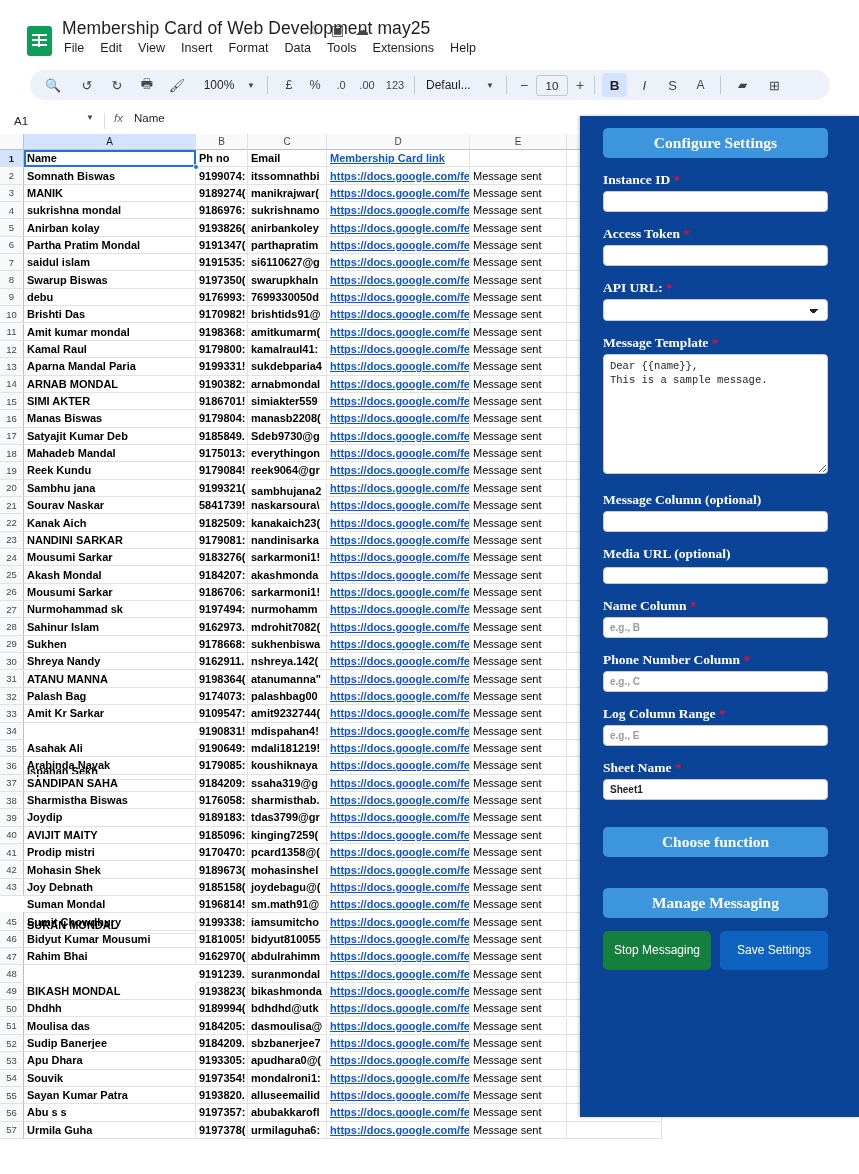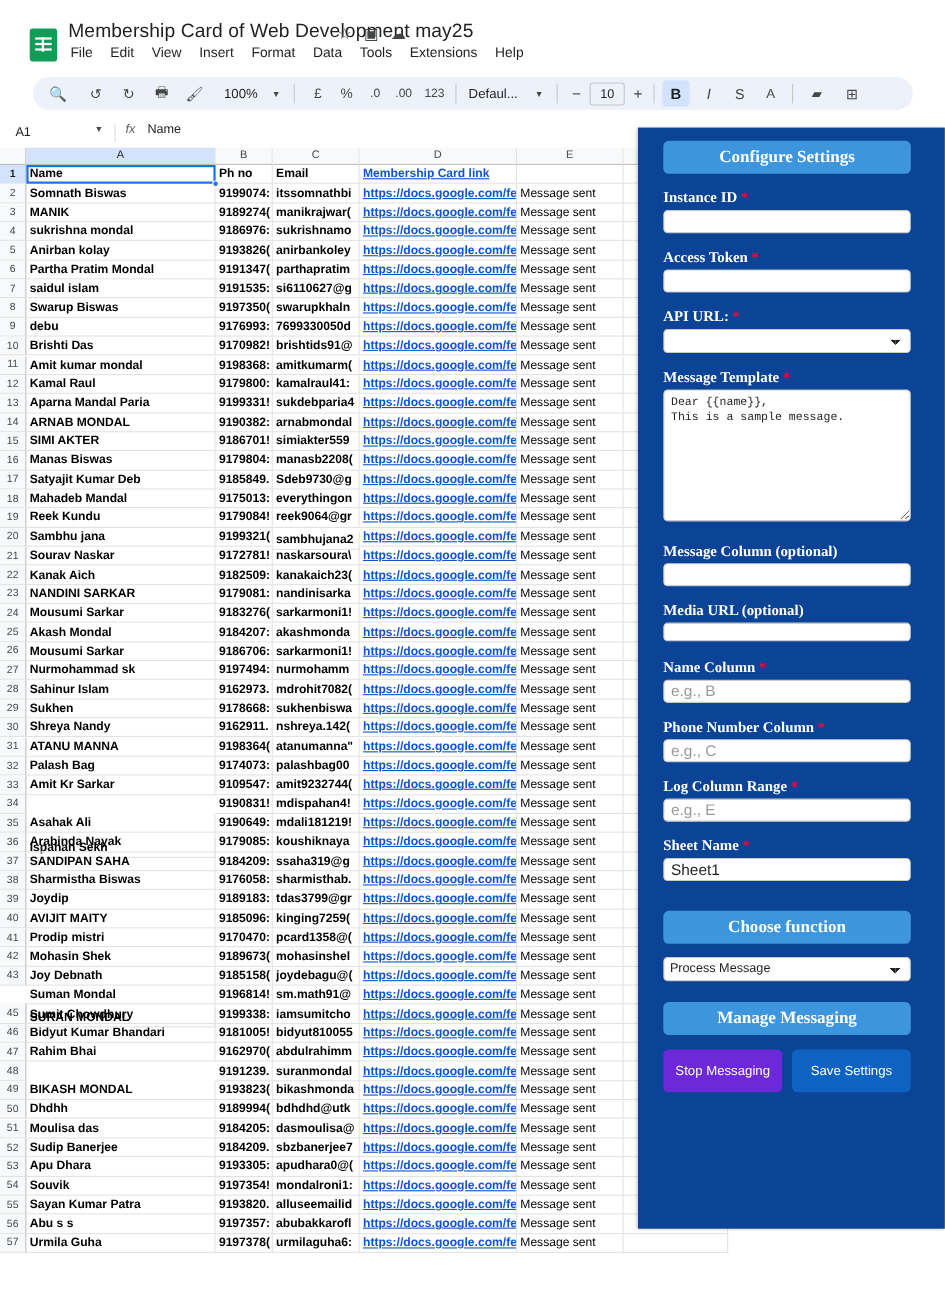"9172781!" div.cell { text: 9172781 -> 5841739 }
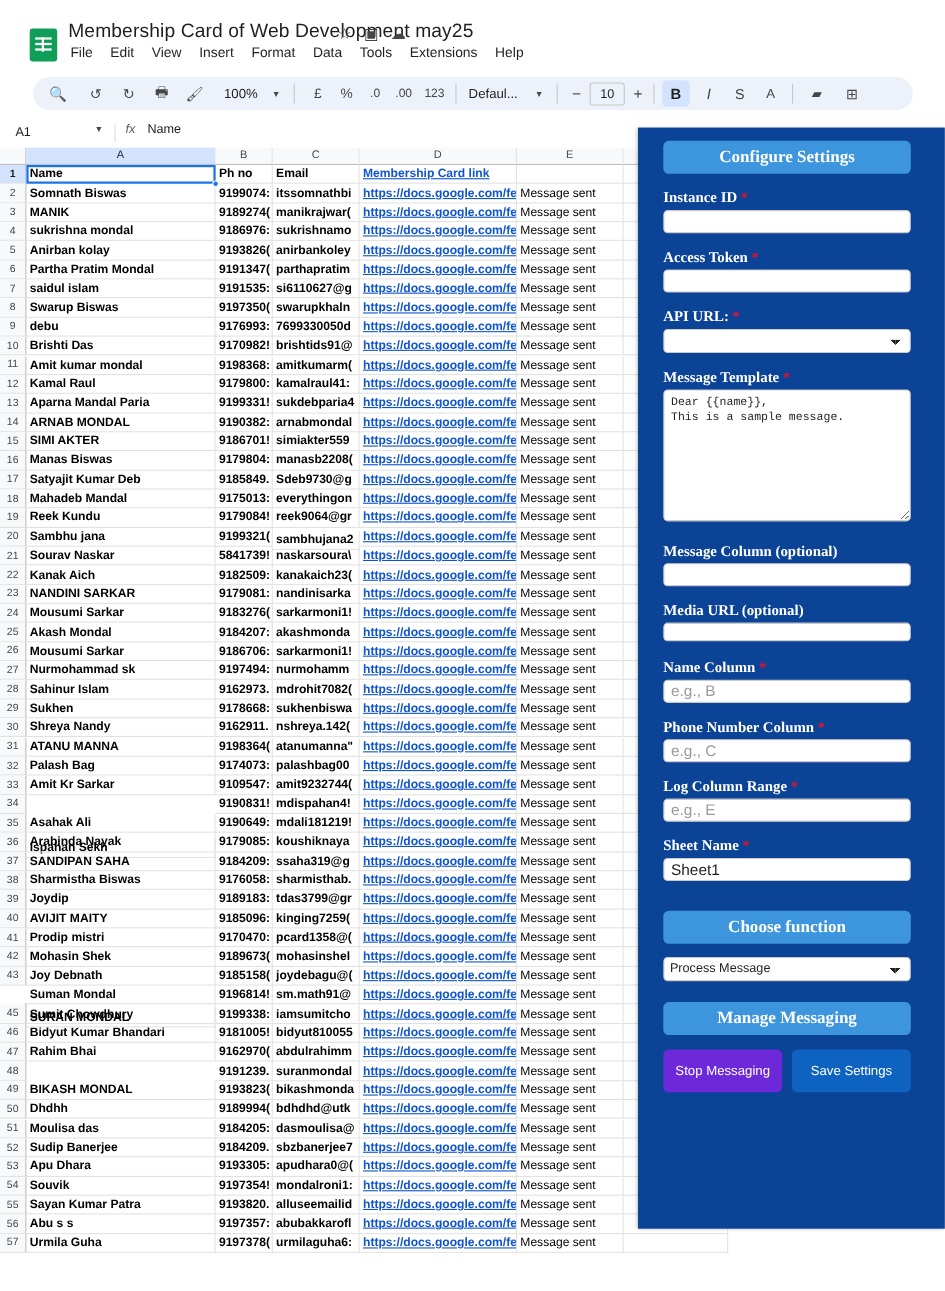"e.g., B" .sb-input { font-size: 14px -> 10px; font-weight: none -> bold }
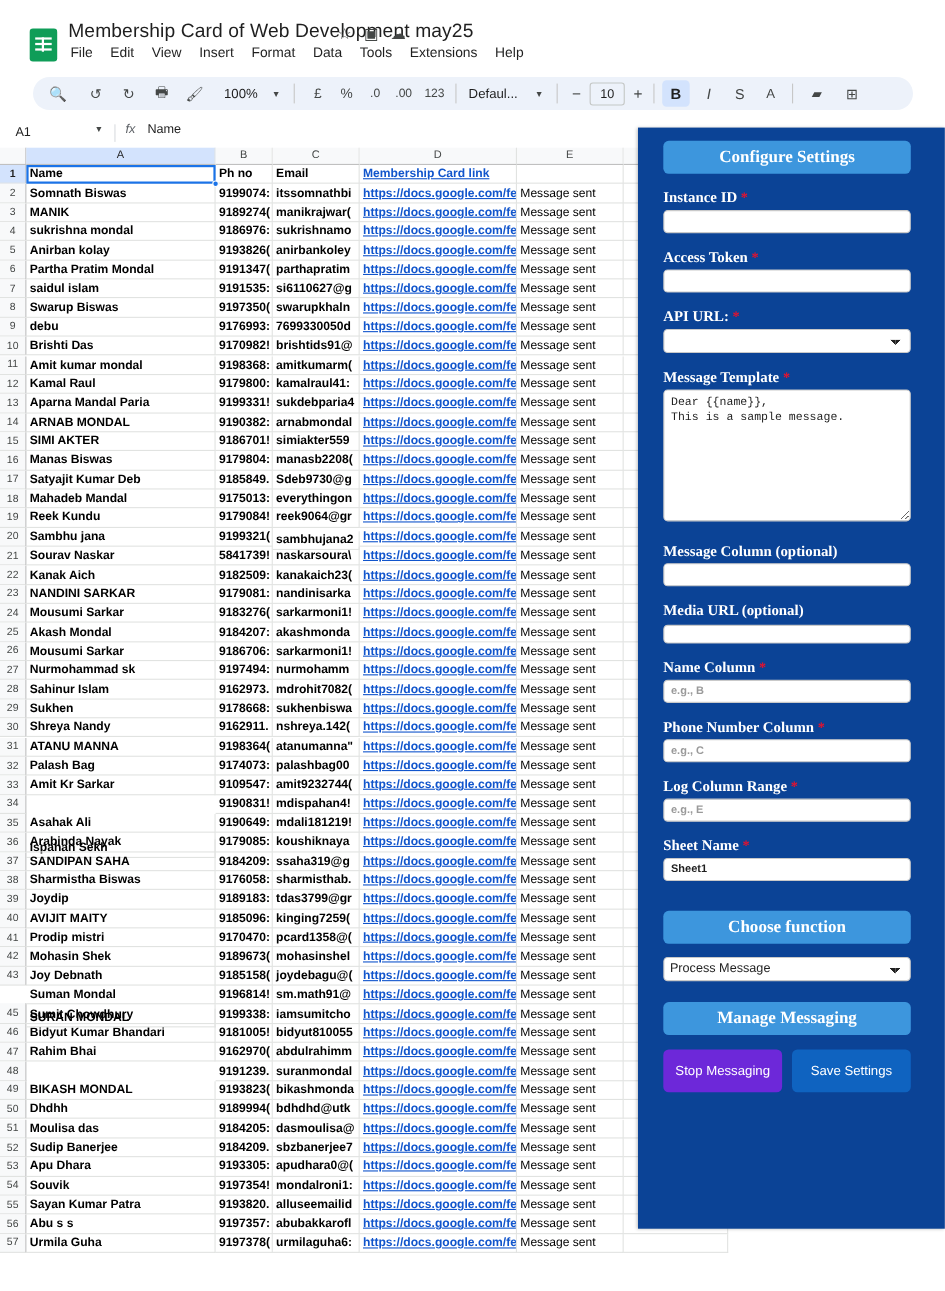"Process Message" select.sb-select { html: <select> <option>Process Message</option> </select> -> none }
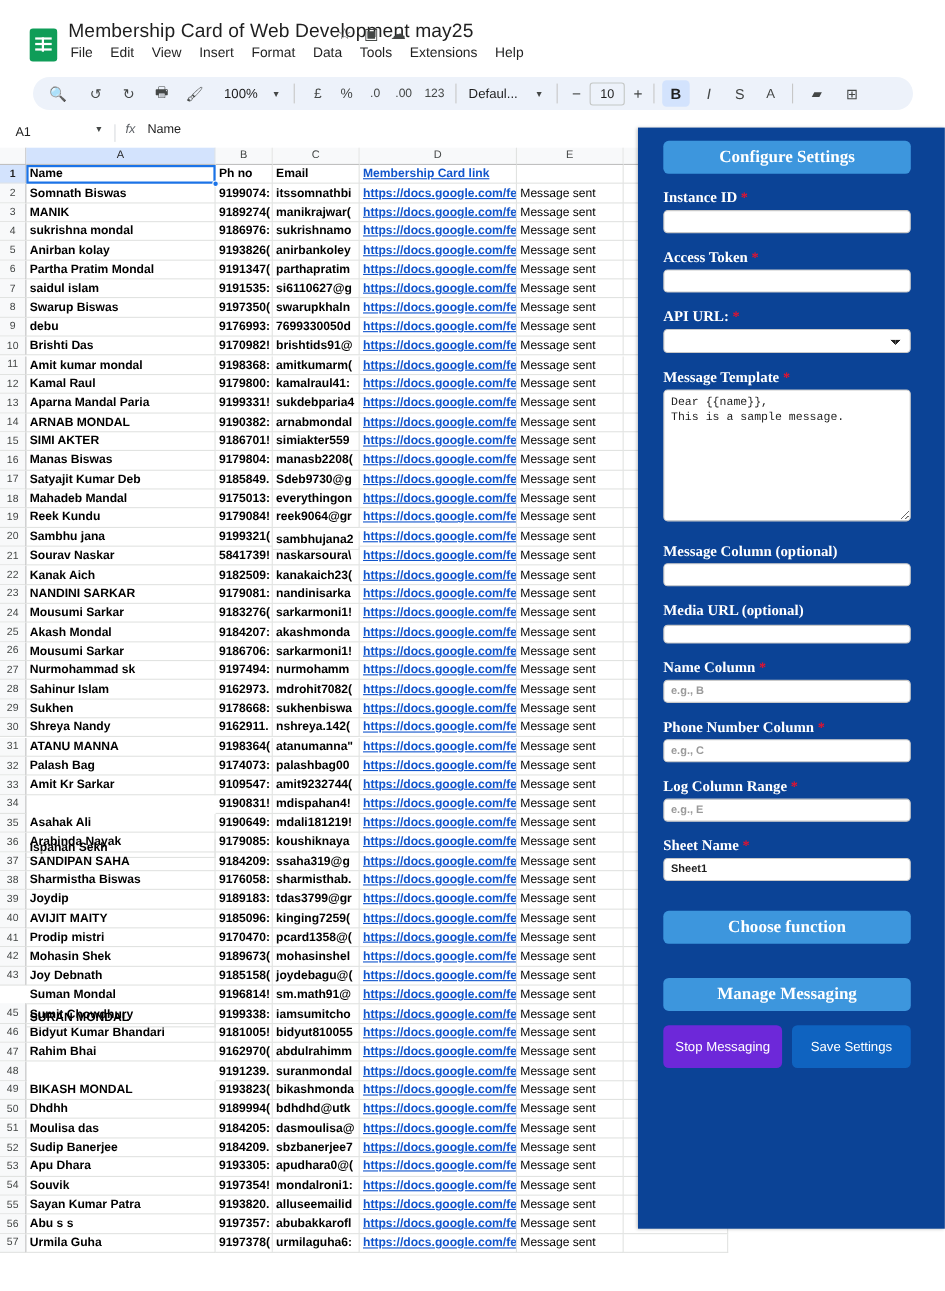"Bidyut Kumar Bhandari" div.cell { text: Bhandari -> Mousumi }
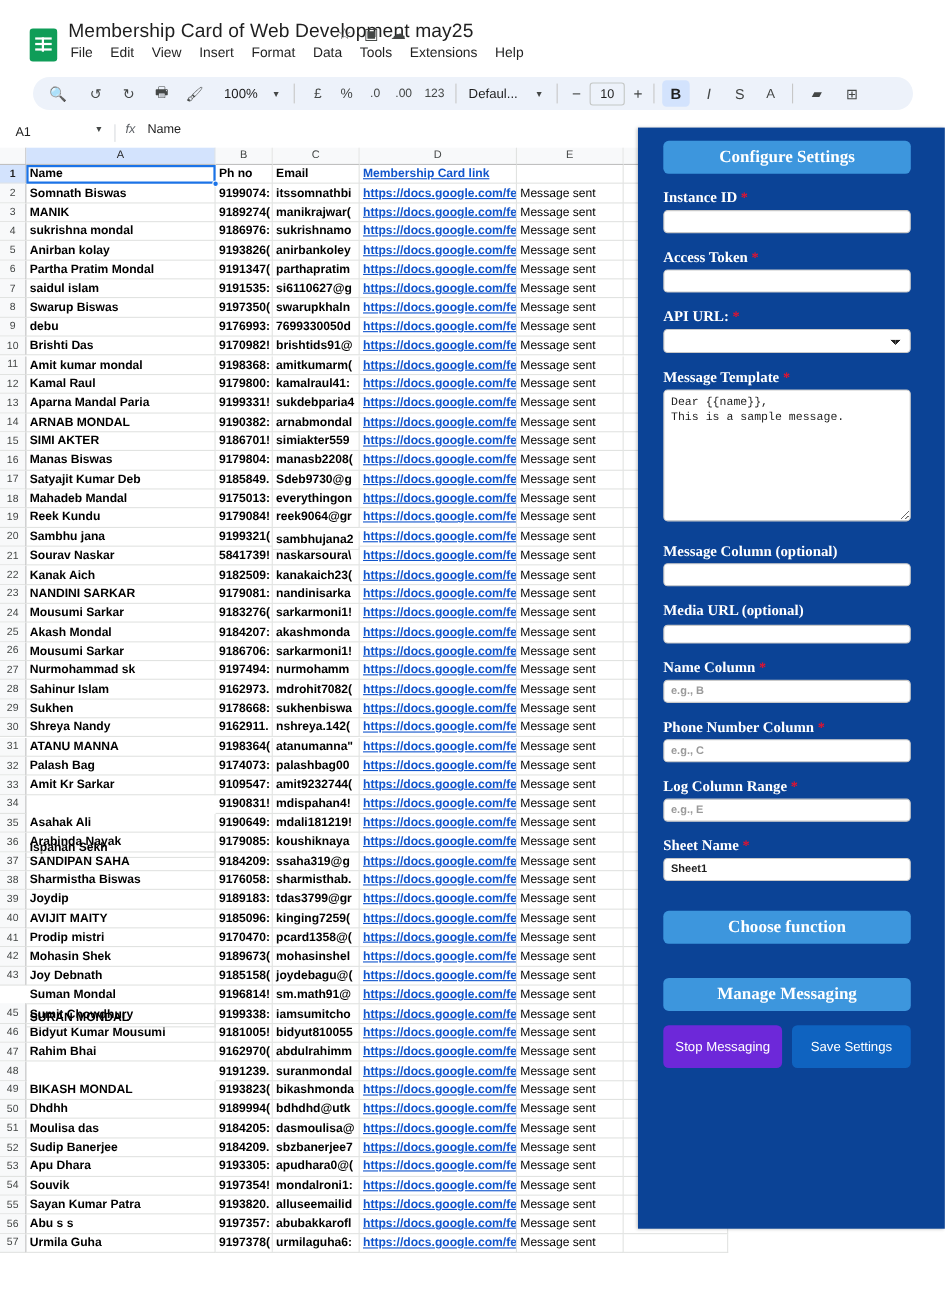"Stop Messaging" #stop-messaging-button { background: #6d28d9 -> #15803d }
